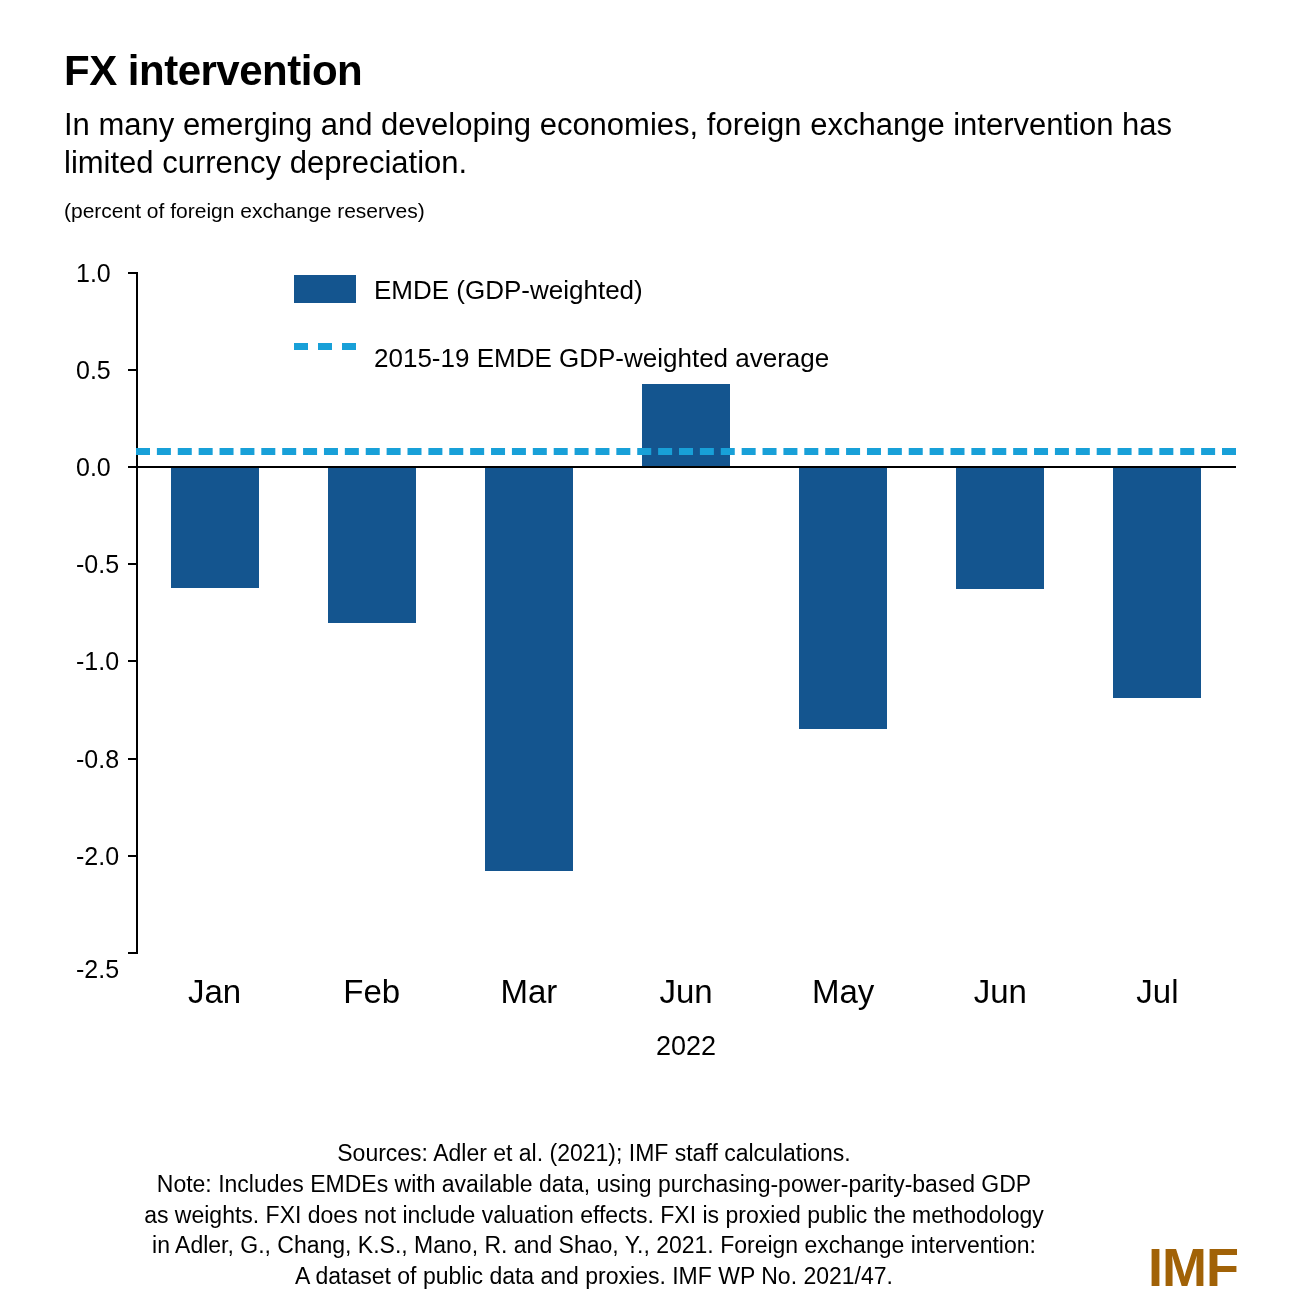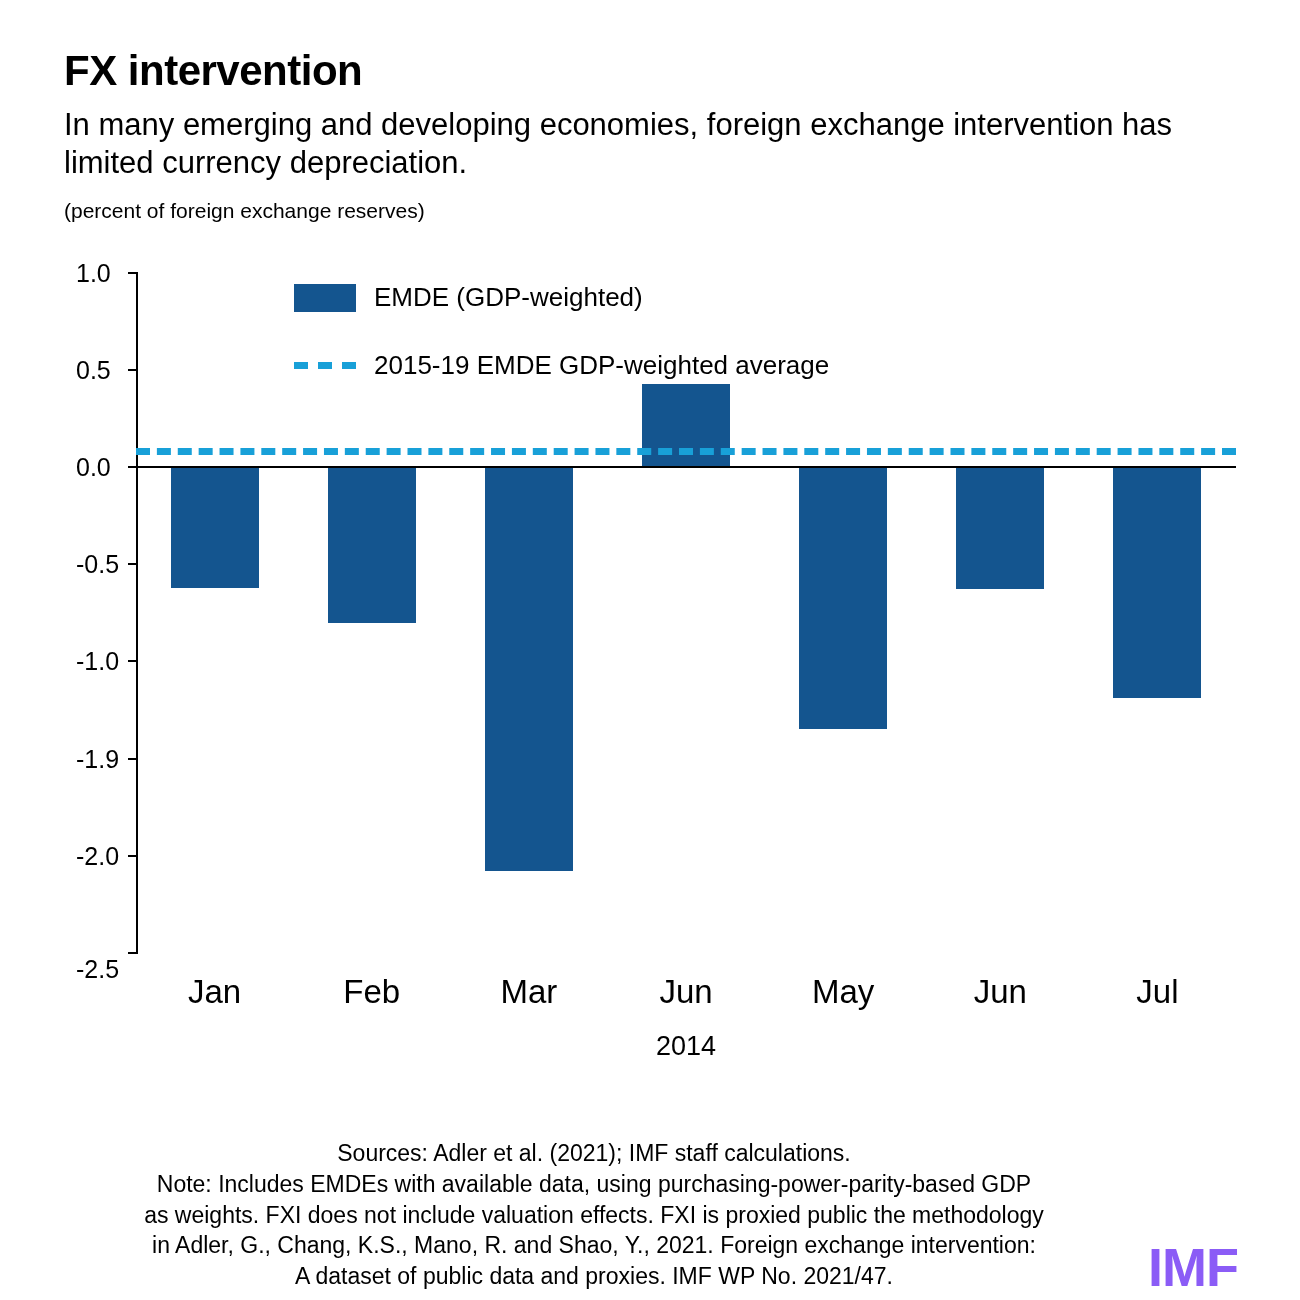"EMDE (GDP-weighted)" .legend-row { align-items: center -> none }
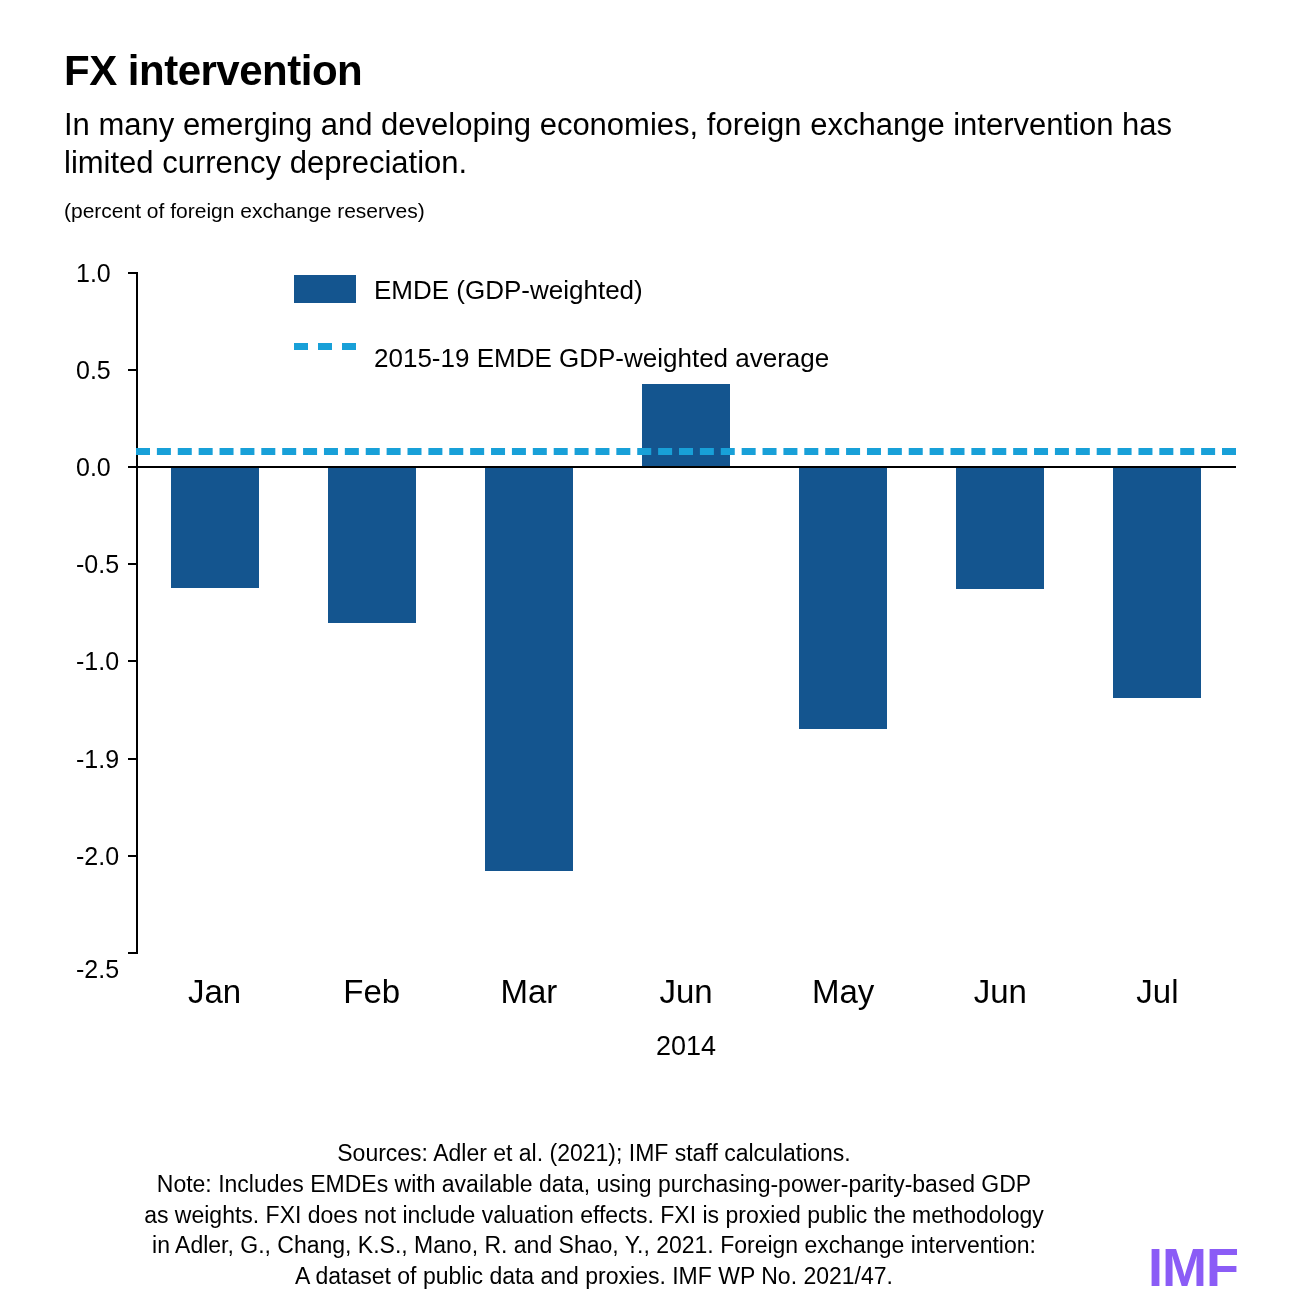"-1.9" div.ytick { text: -1.9 -> -0.8 }
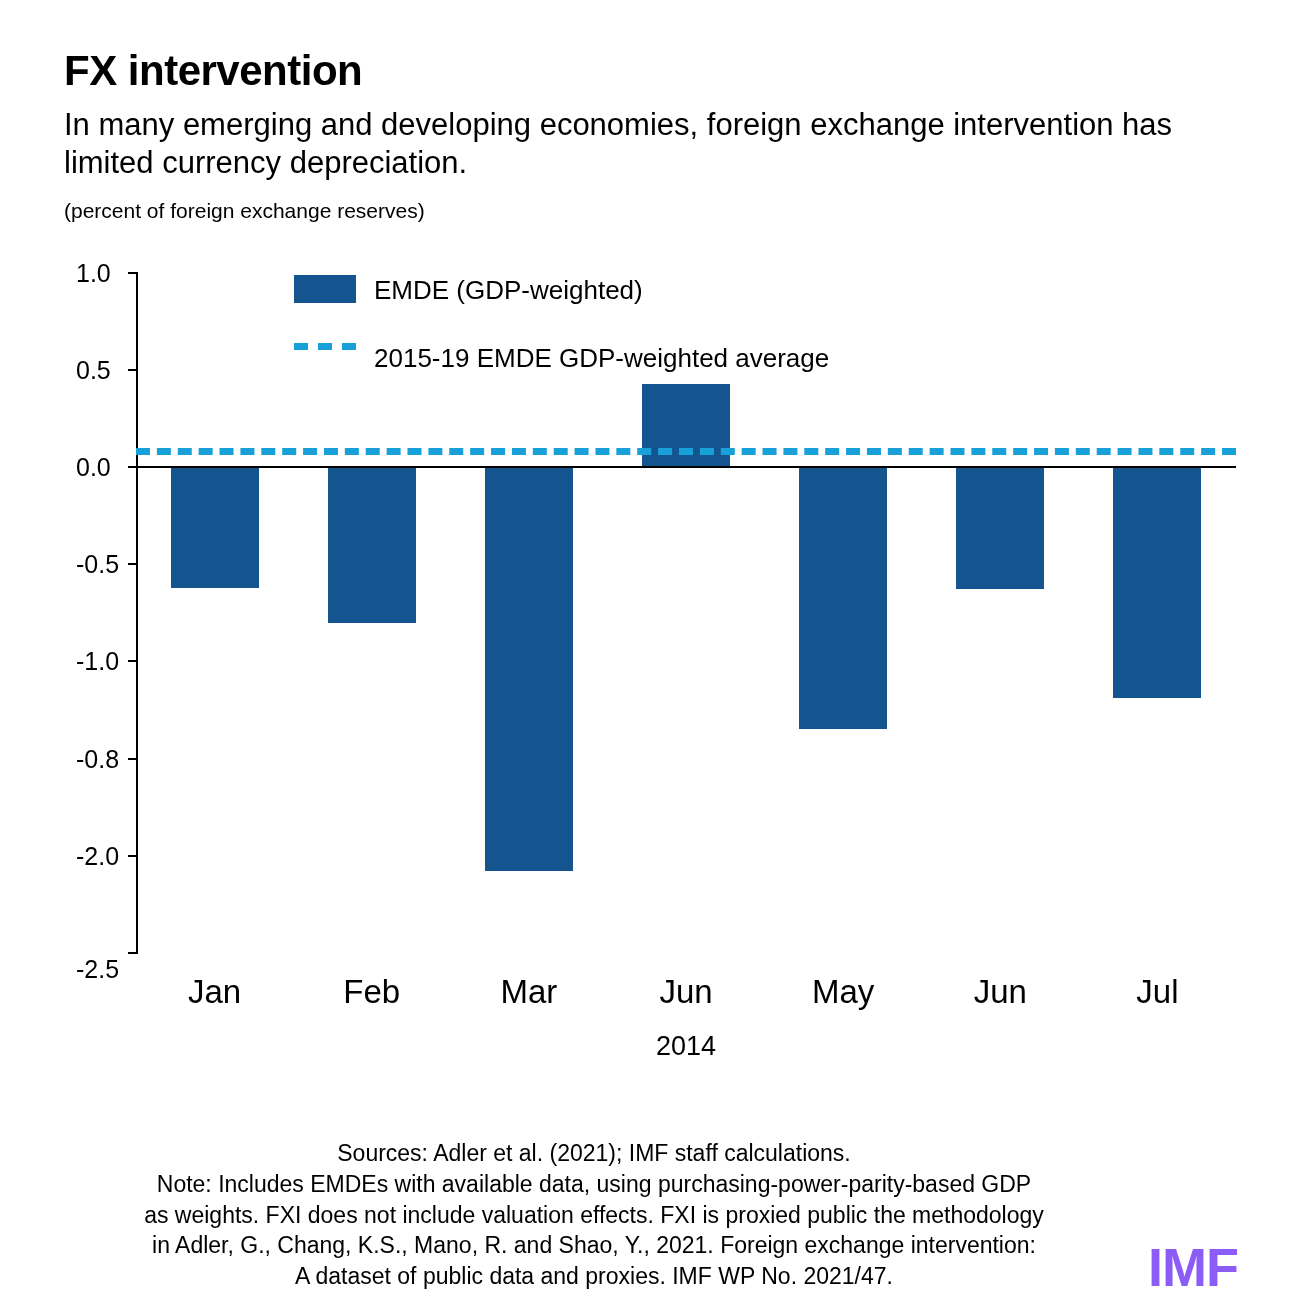"2014" div.xaxis-title { text: 2014 -> 2022 }
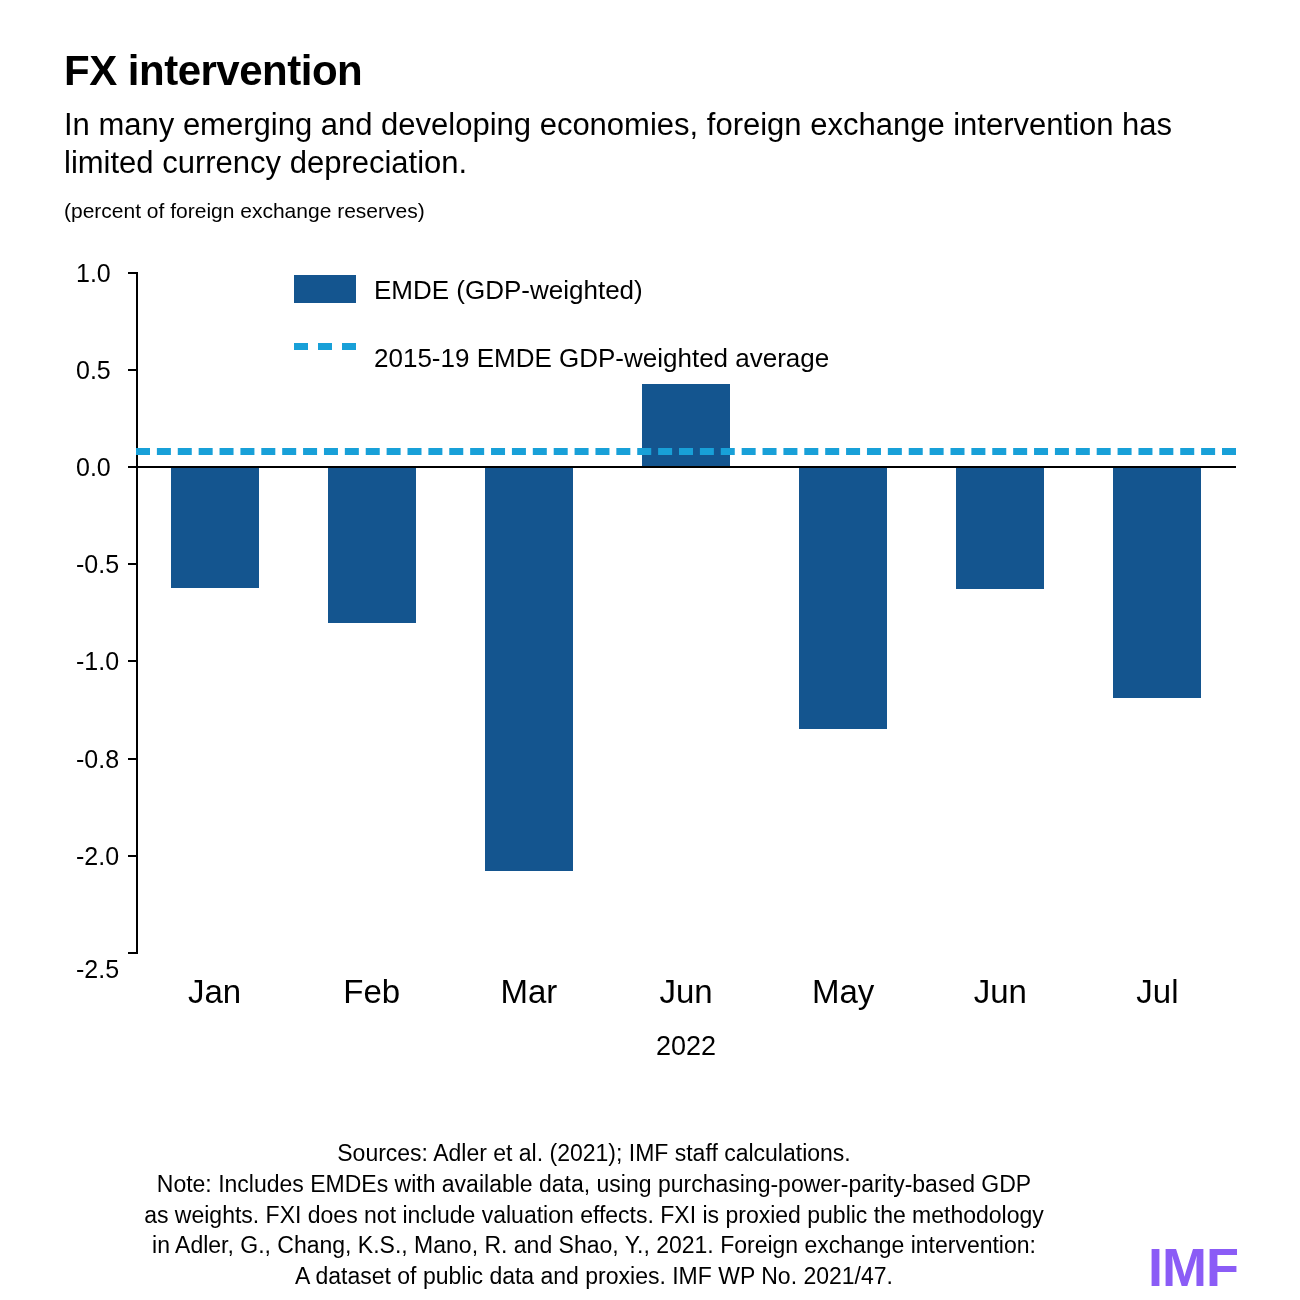"IMF" .imf-logo { color: #8b5cf6 -> #a16207 }
